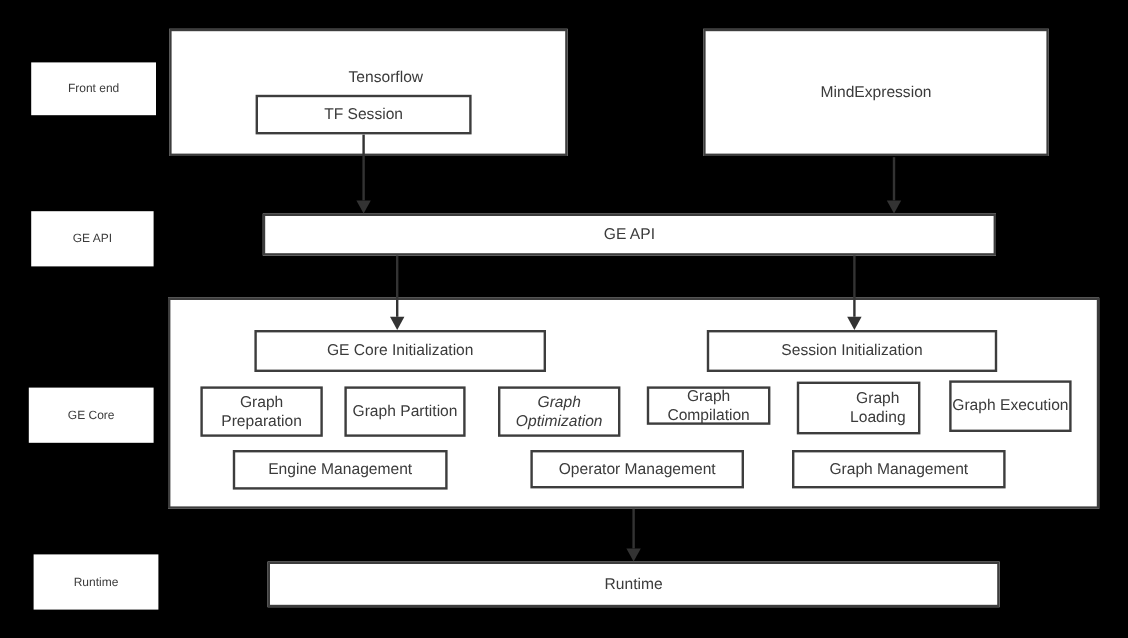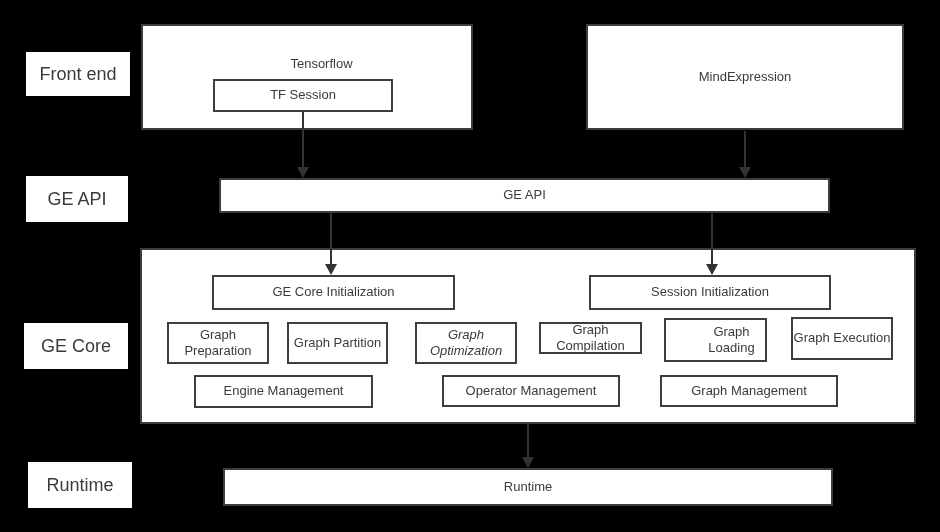"Front end" .rail { font-size: 18px -> 10px }
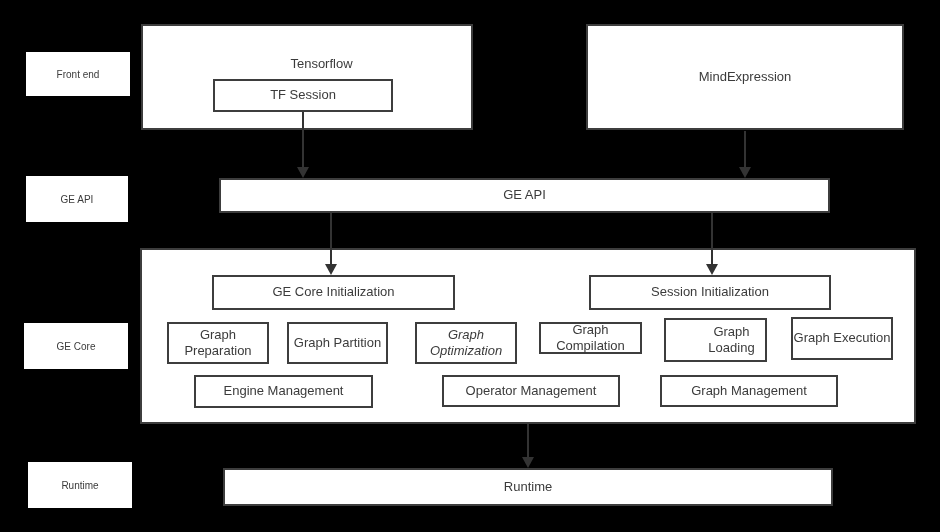"MindExpression" .p-mindexpression { width: 318px -> 288px }
